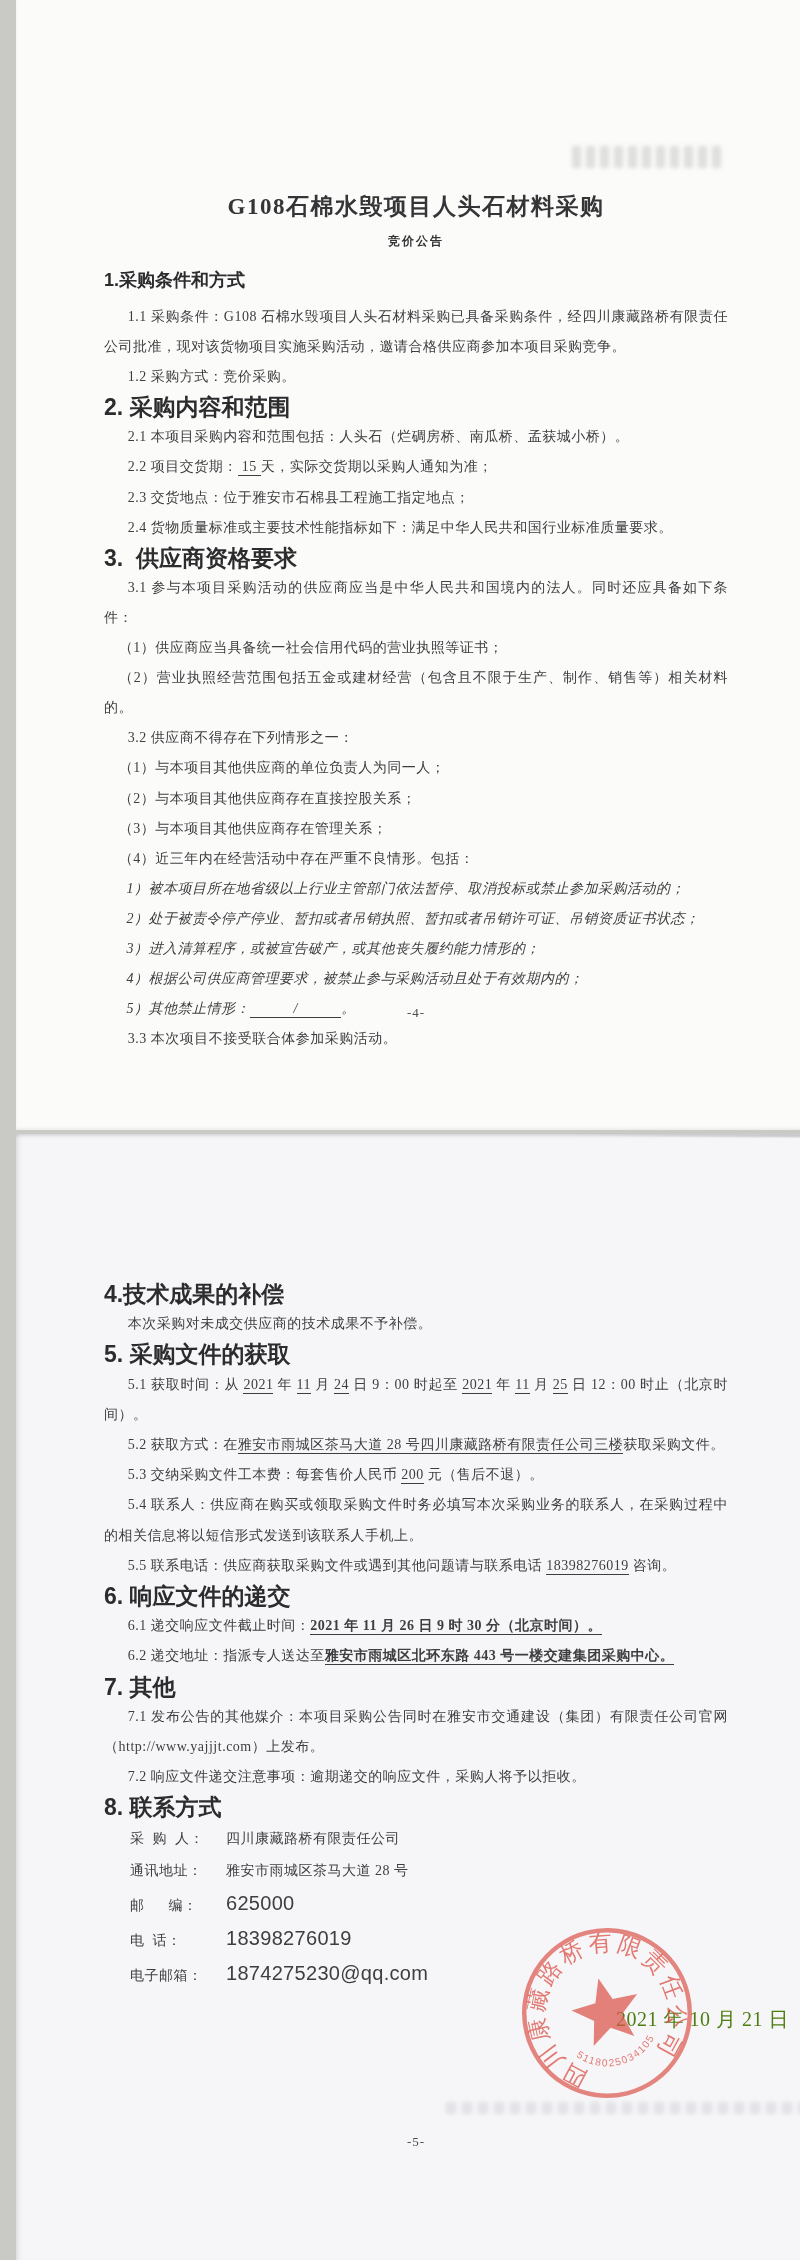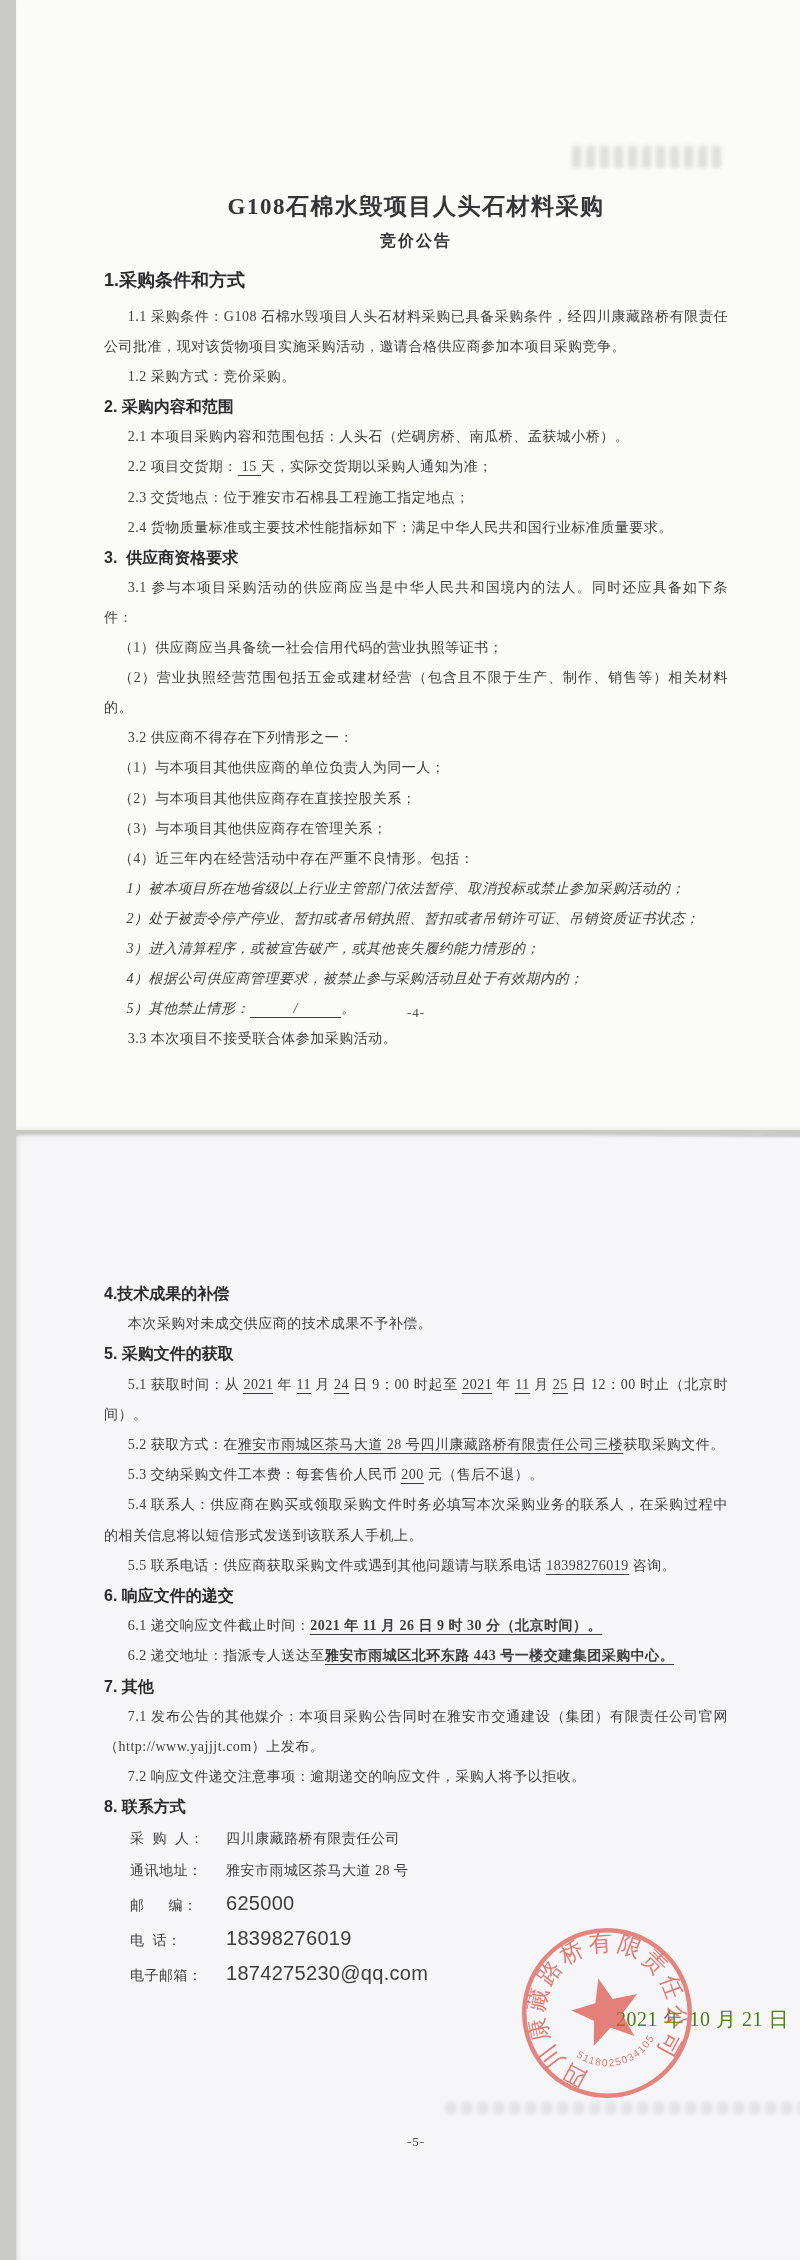"竞价公告" .doc-subtitle { font-size: 16px -> 12px }
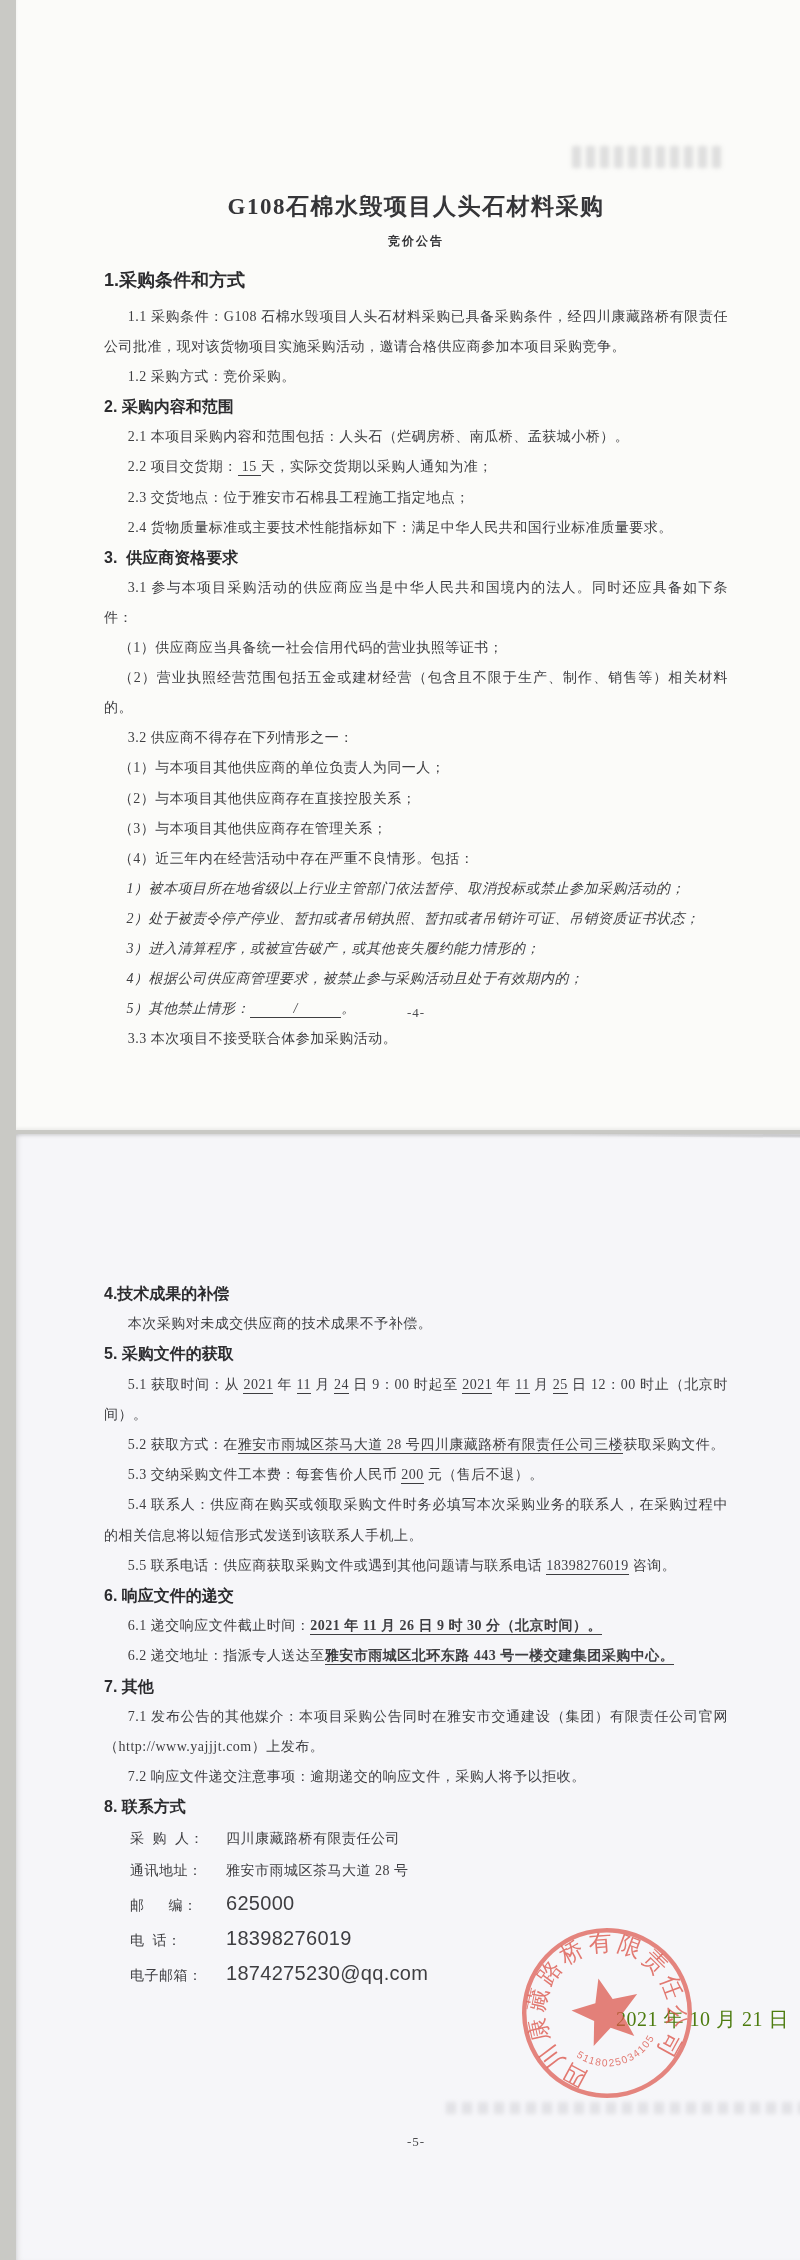"2. 采购内容和范围" .h.grid { font-size: 16px -> 23px }
